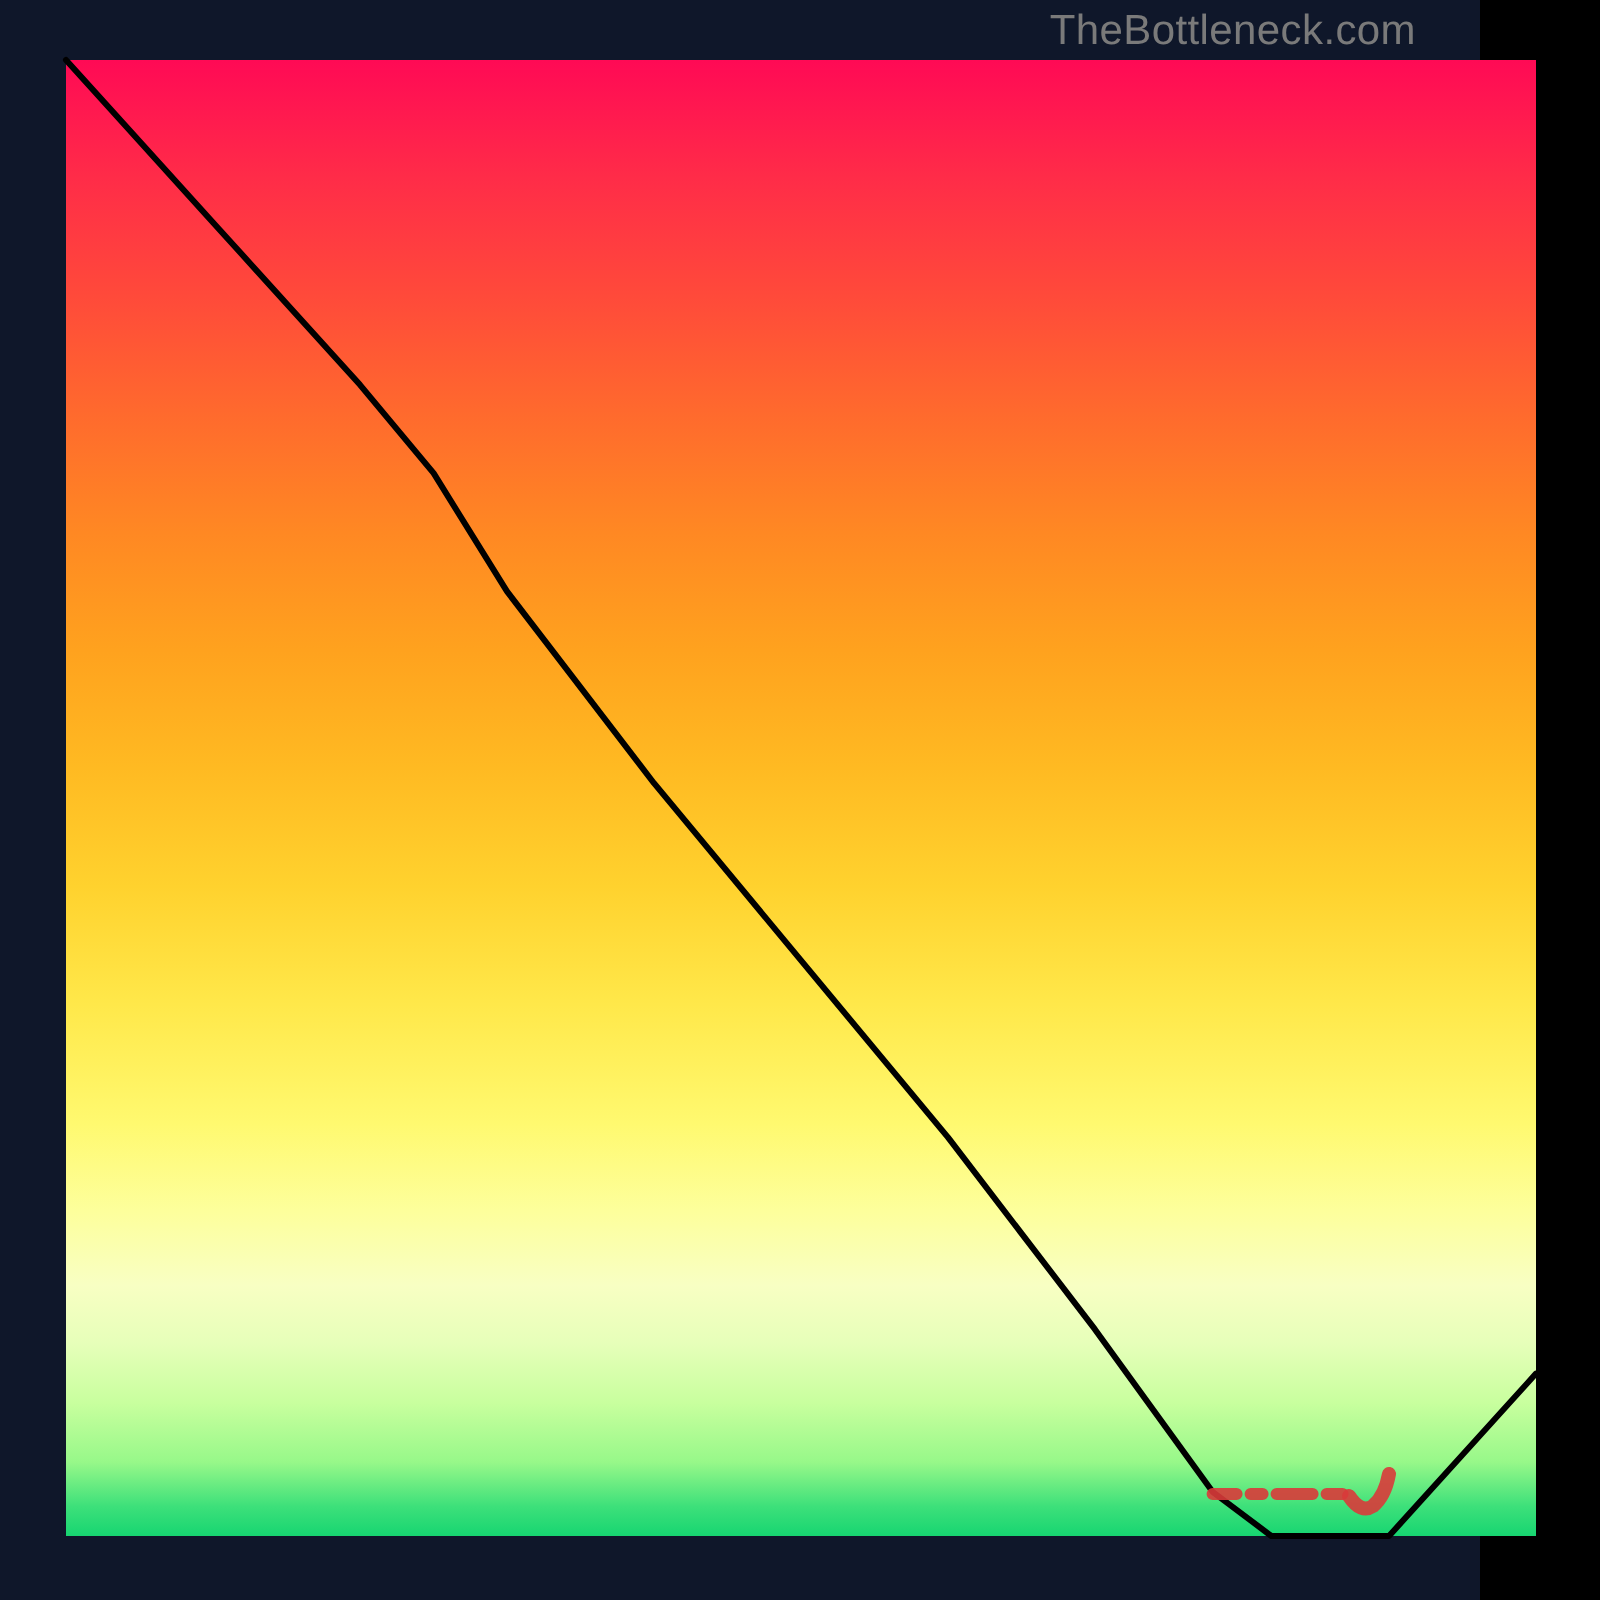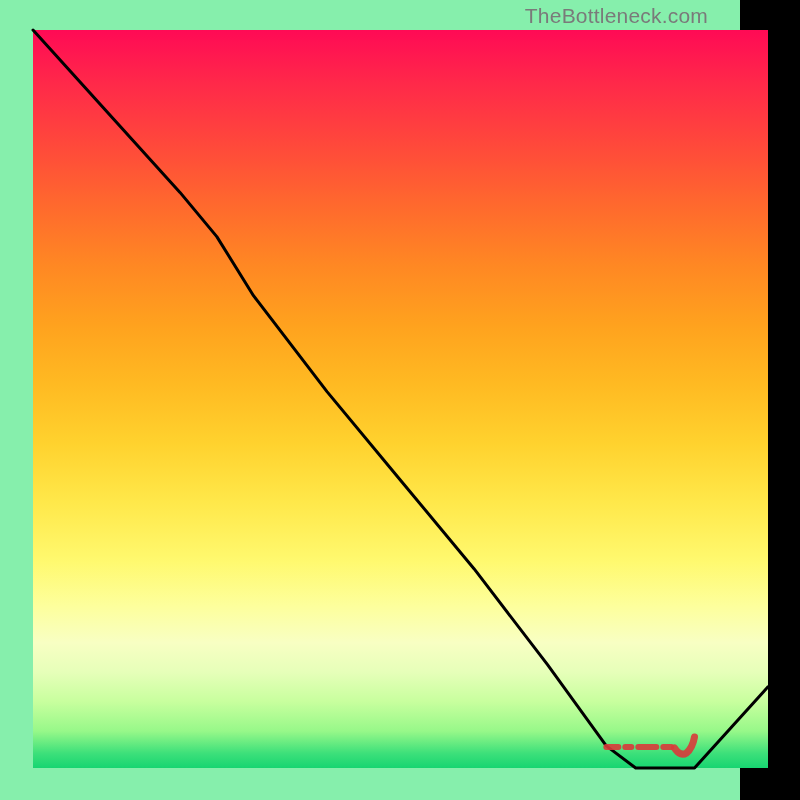"TheBottleneck.com" .frame { background: #86efac -> #0f172a }
